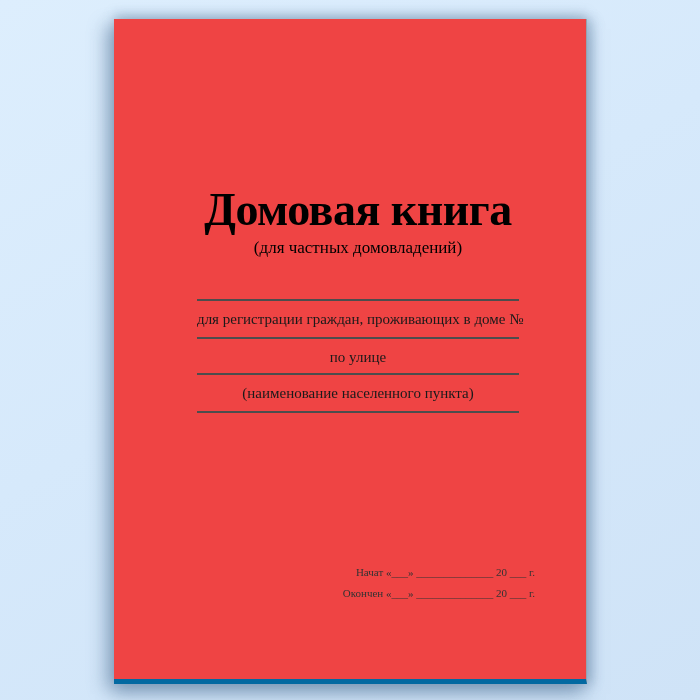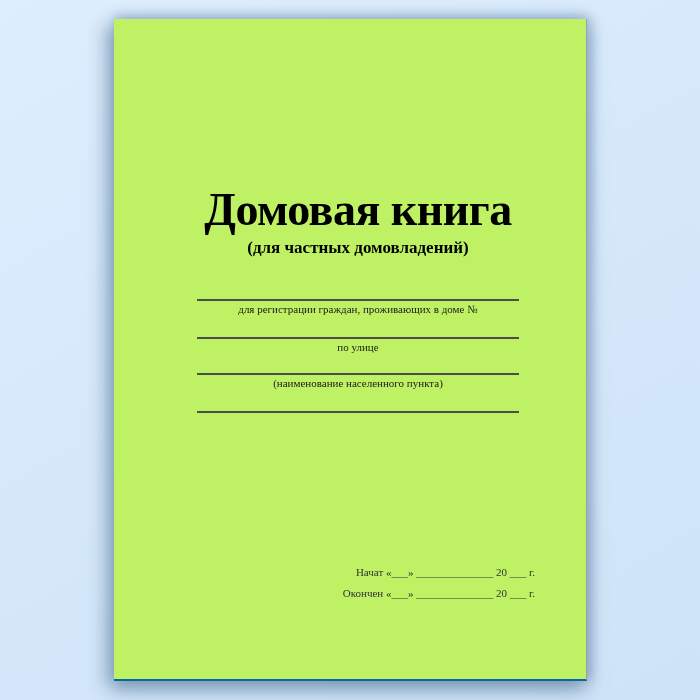"Домовая книга" .sheet { background: #bef264 -> #ef4444; border-bottom: 2px solid #0369a1 -> 5px solid #0369a1 }
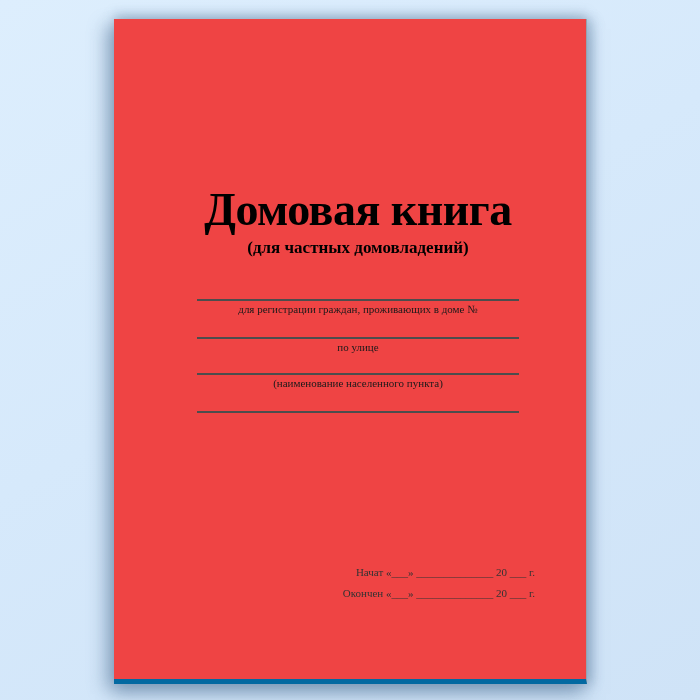"(для частных домовладений)" .subtitle { font-weight: bold -> normal }
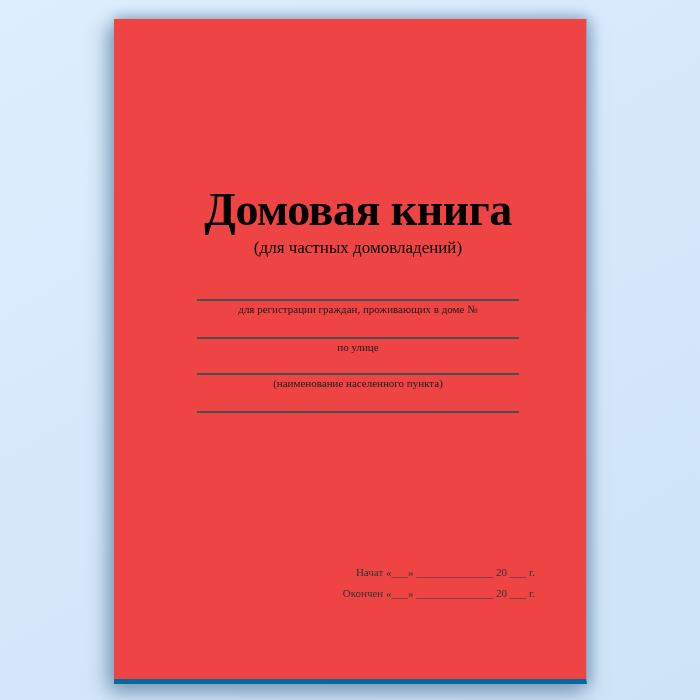"для регистрации граждан, проживающих в" .field .caption { font-size: 11px -> 15px; padding-top: 2px -> 12px }
